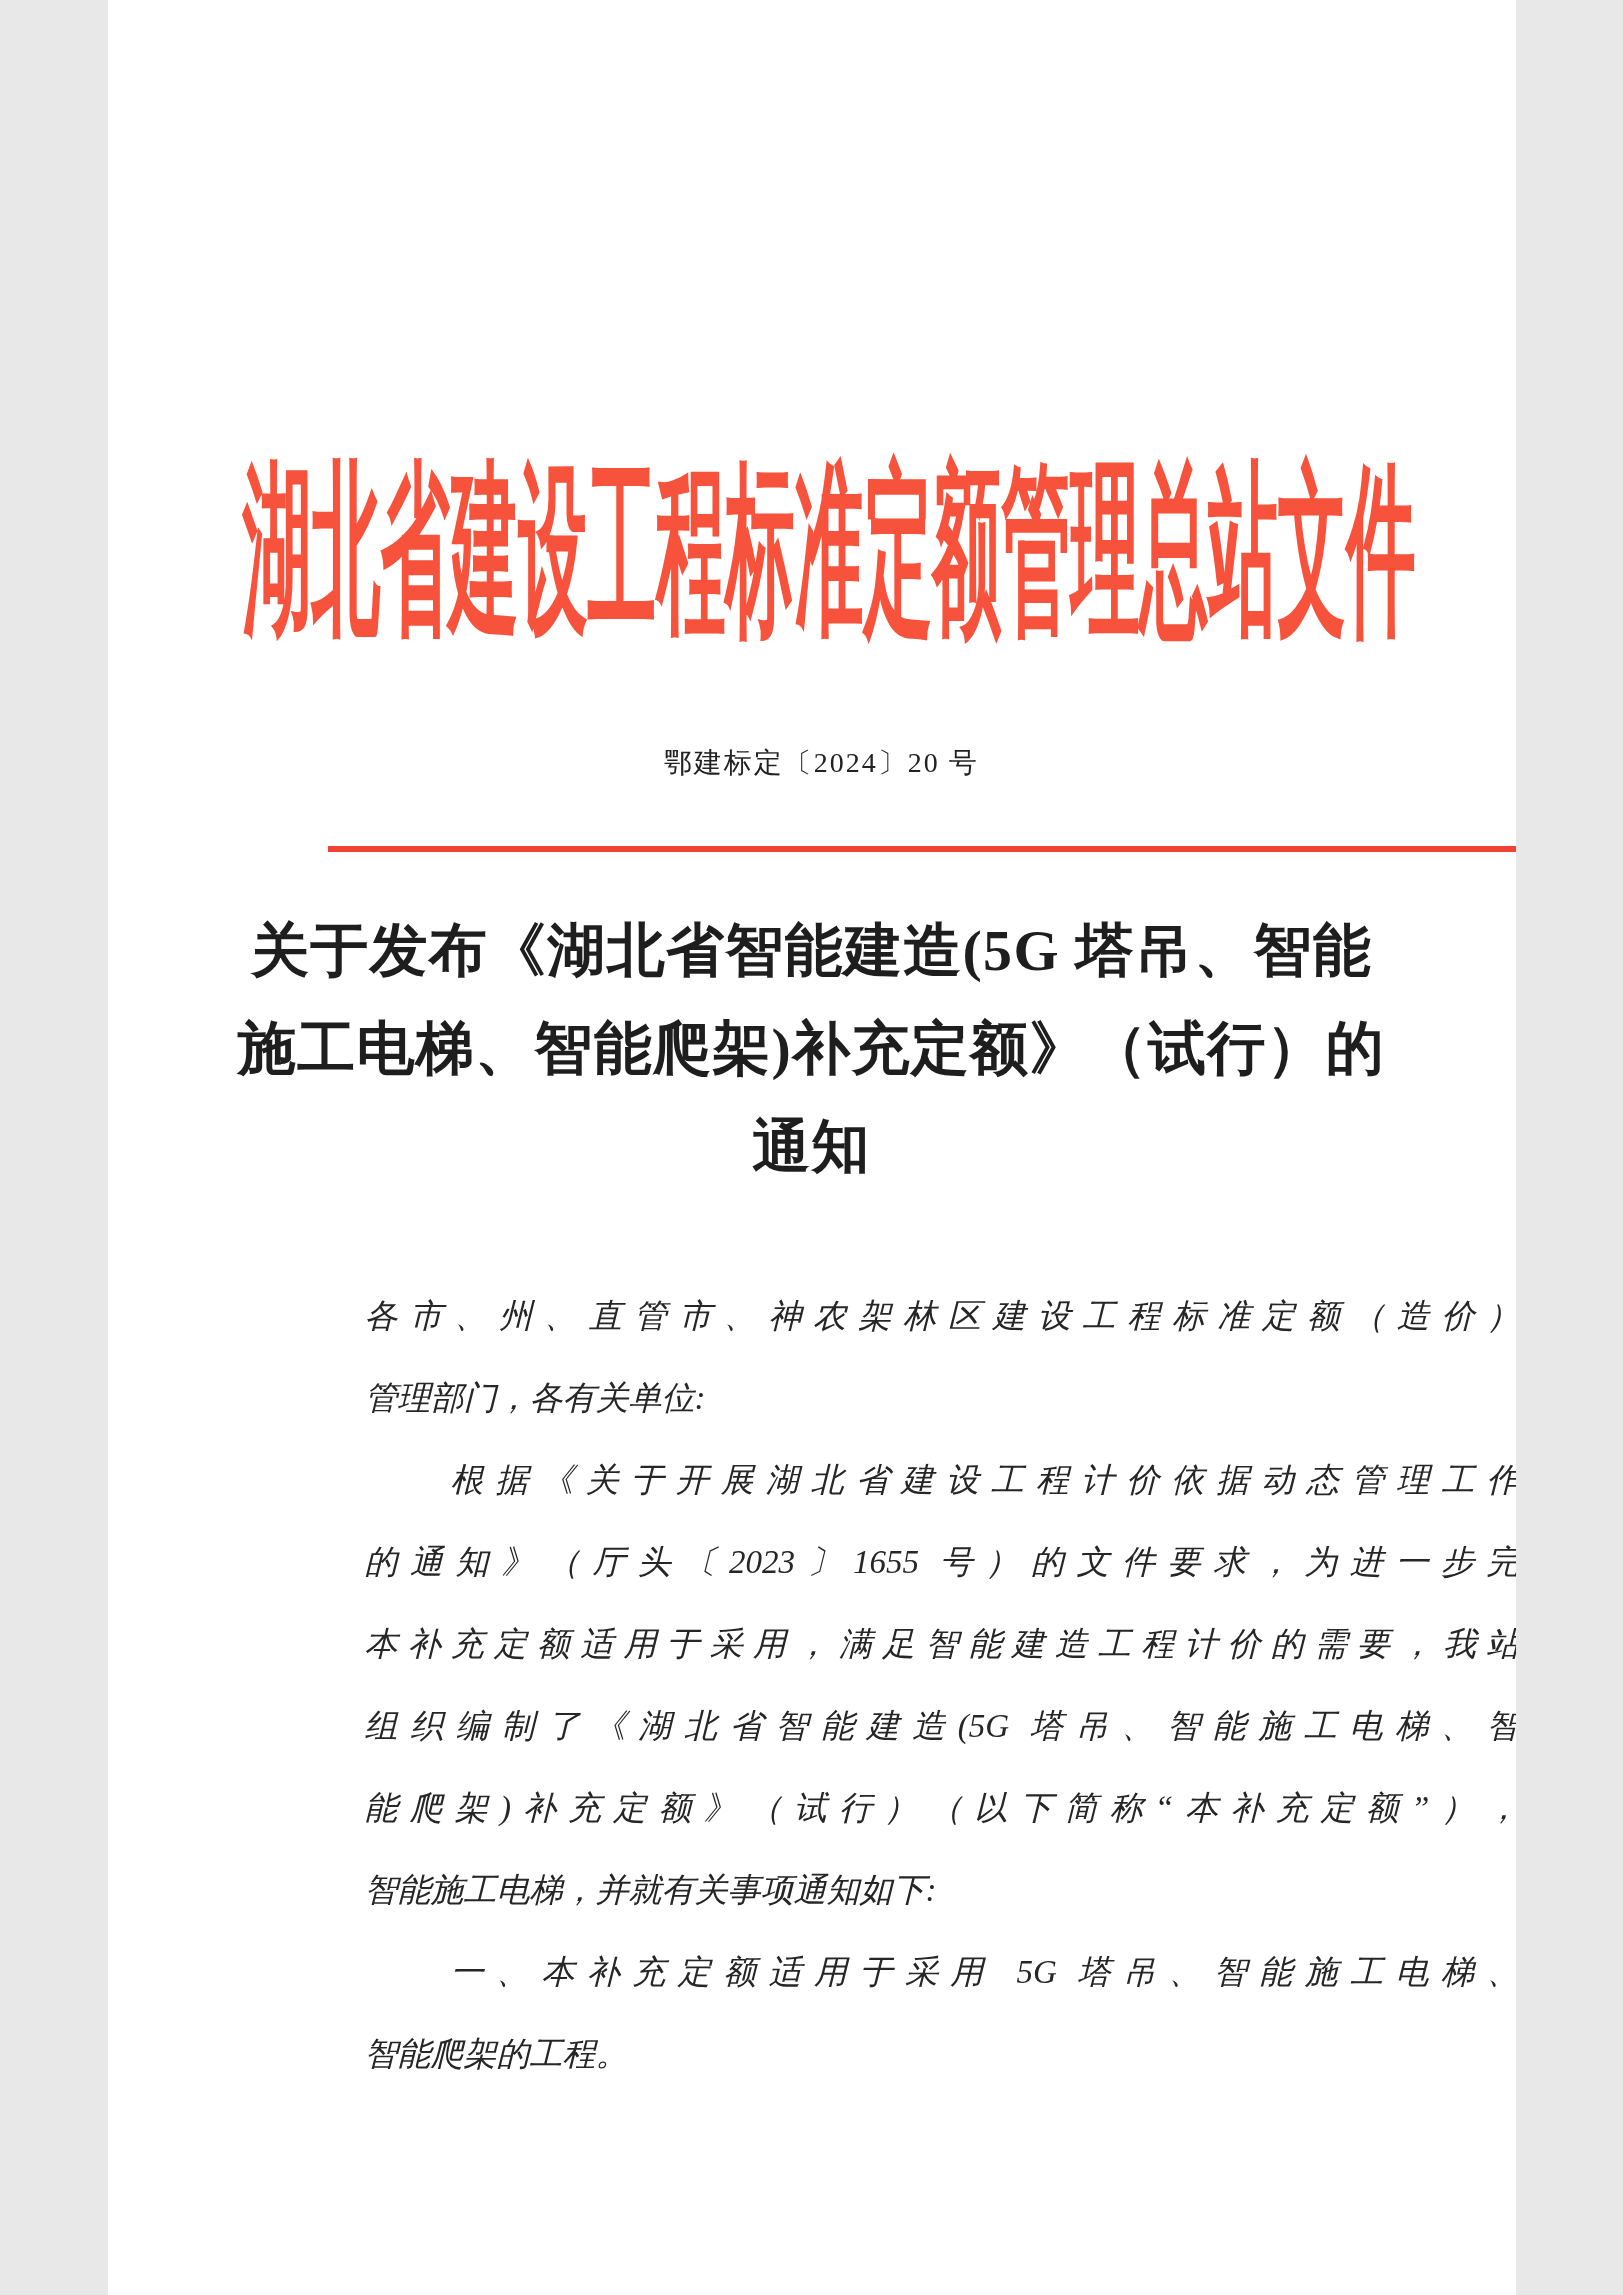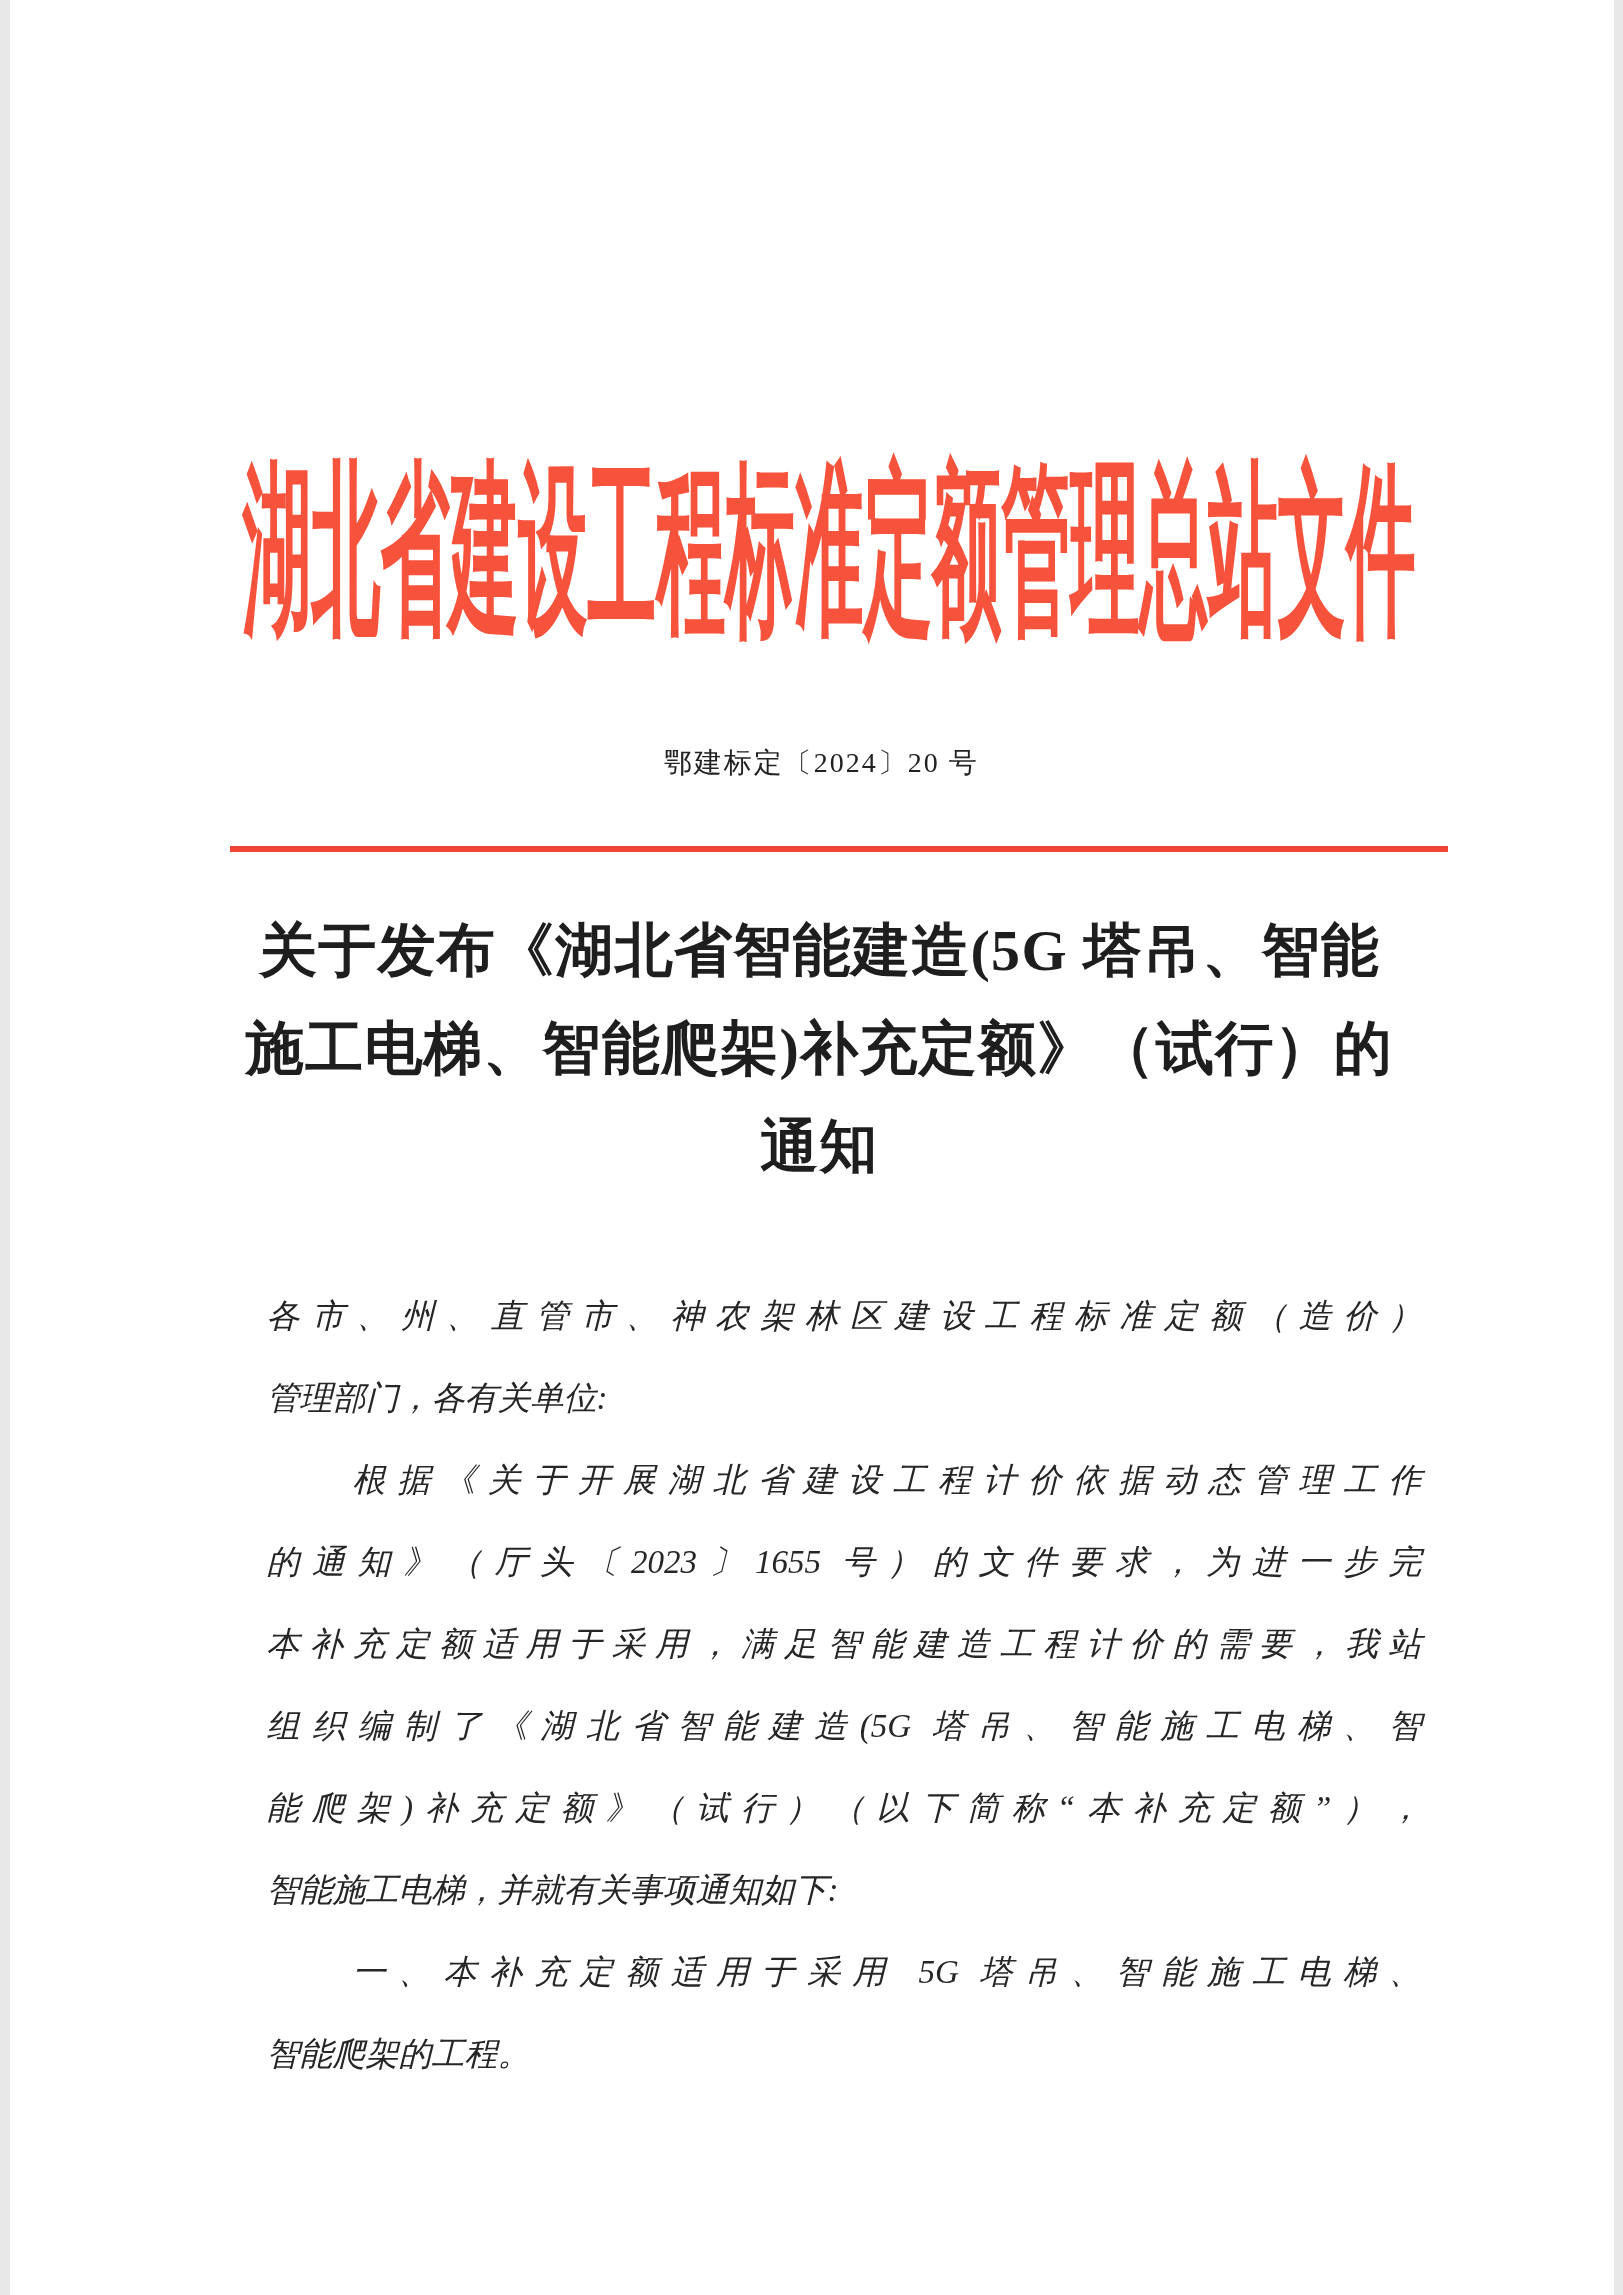"湖北省建设工程标准定额管理总站文件" .page { width: 1604px -> 1408px }
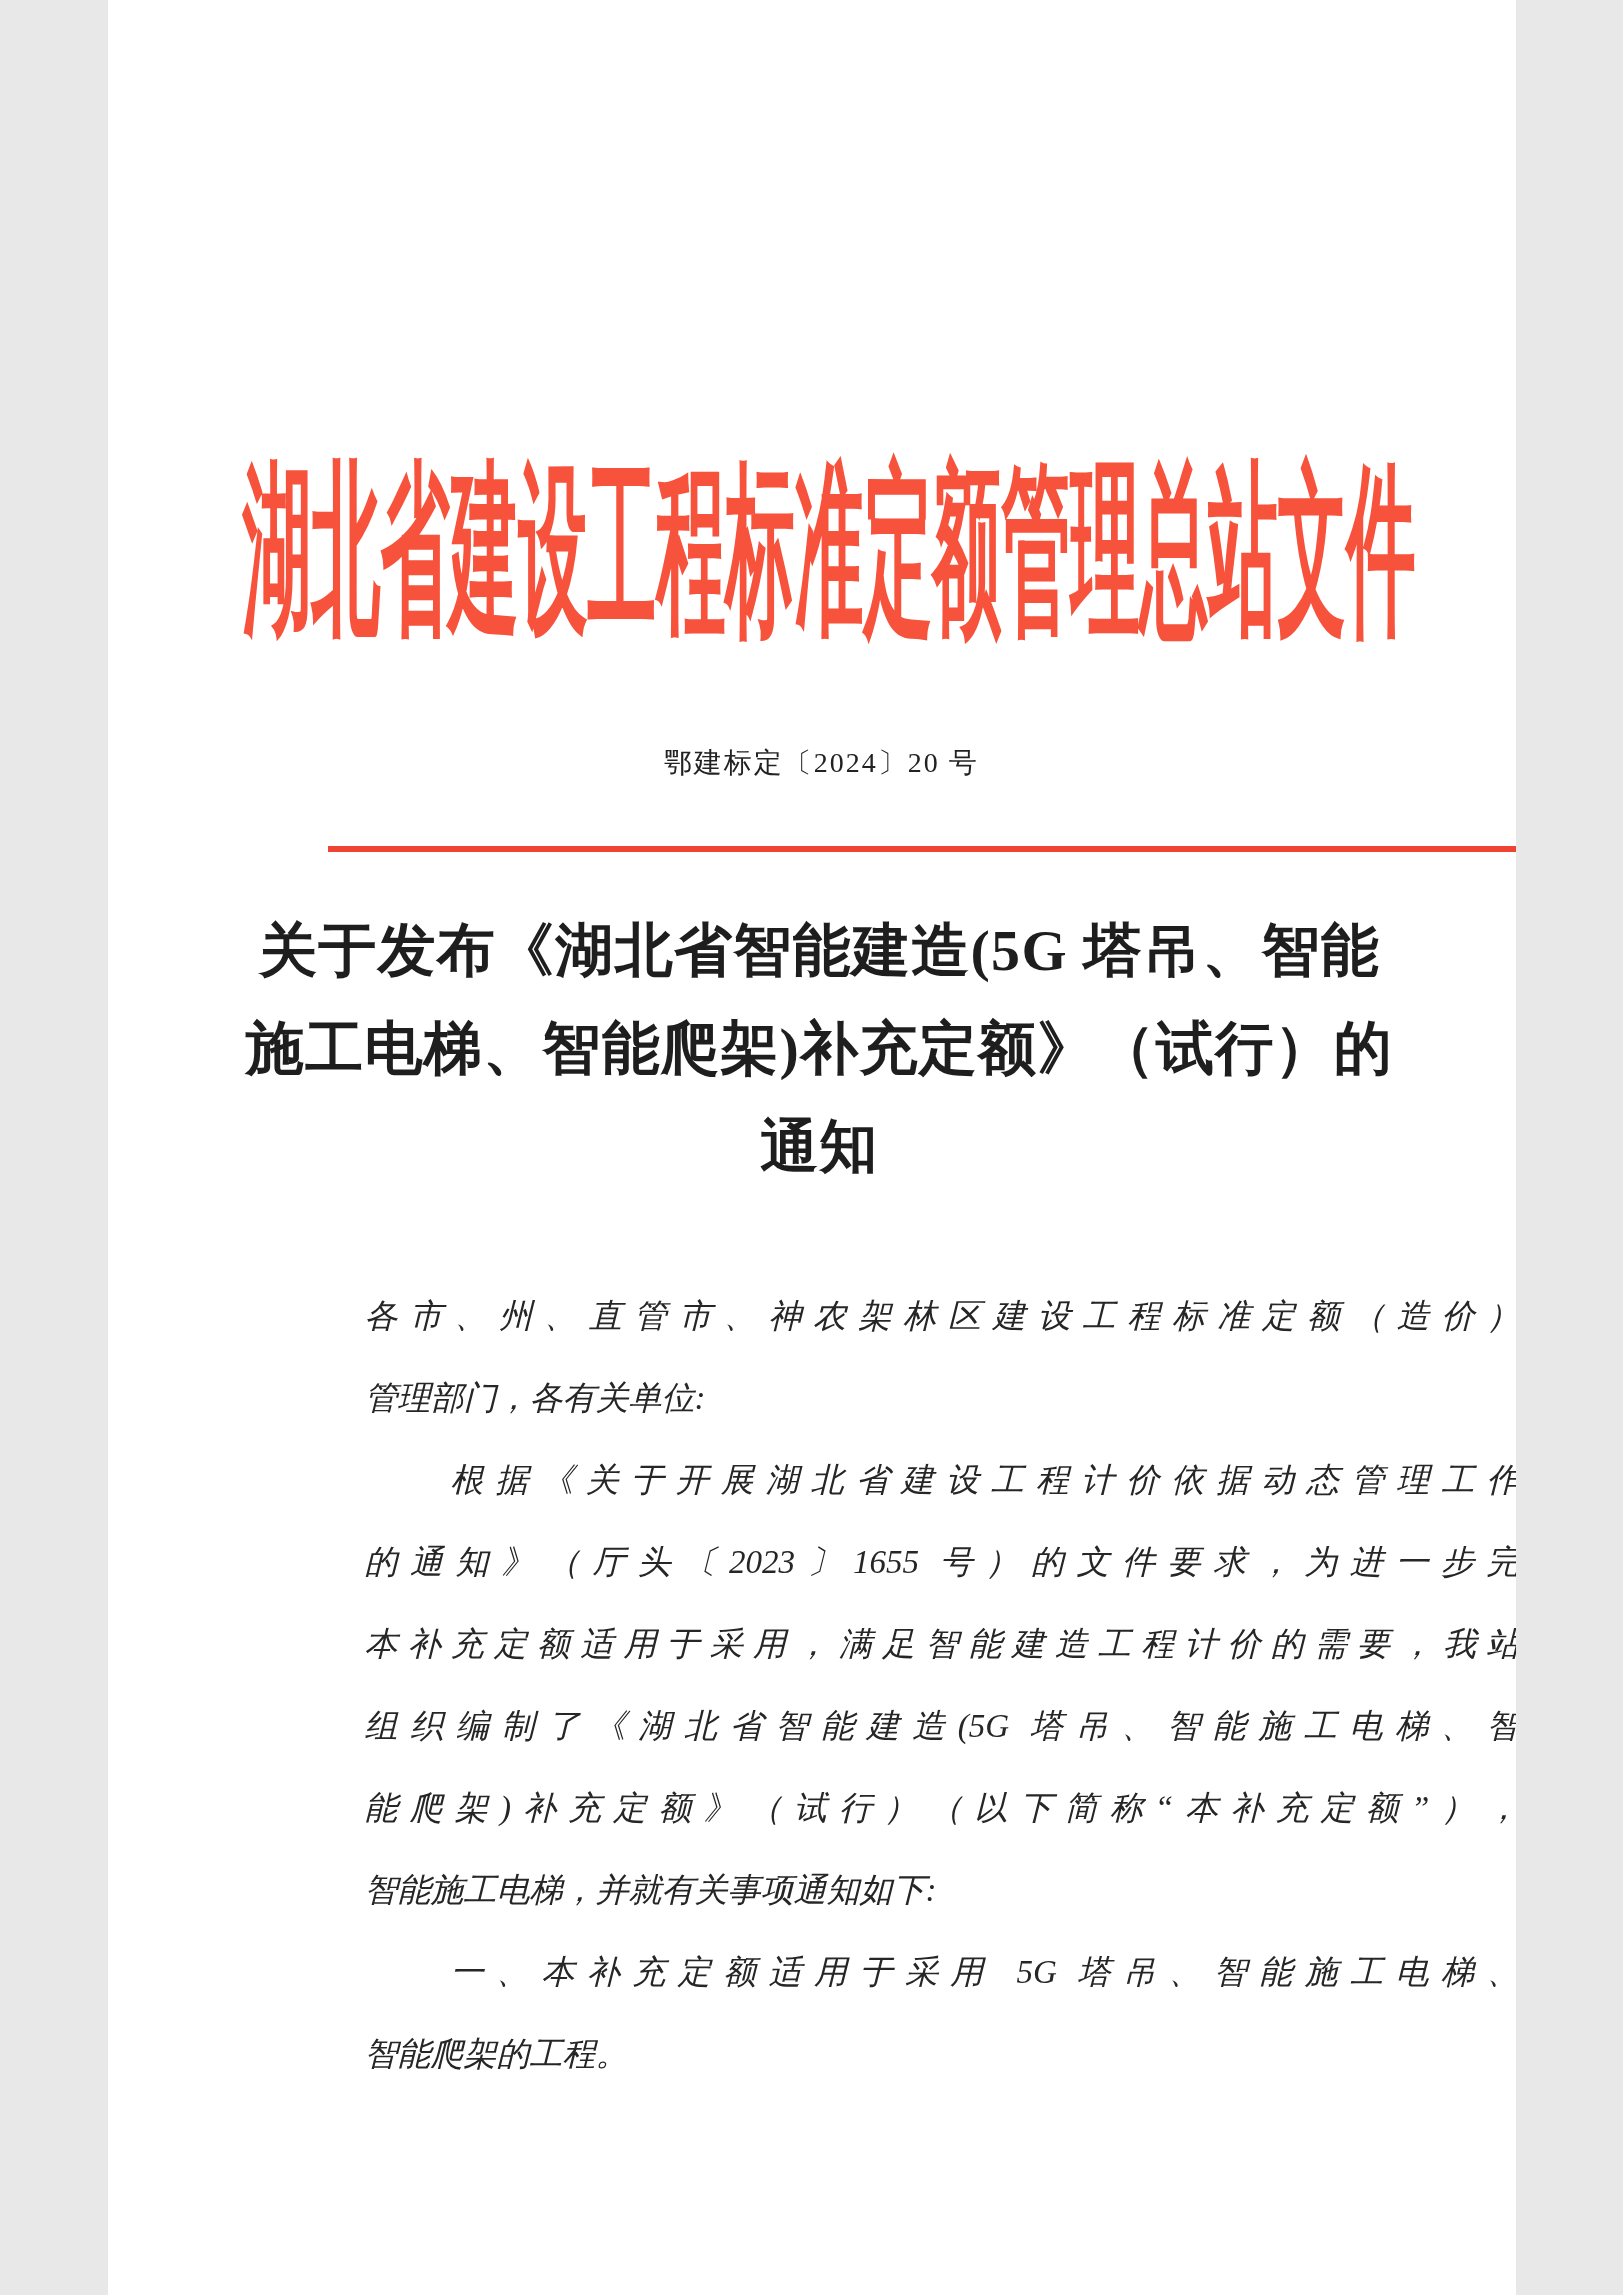"关于发布《湖北省智能建造(5G 塔吊、智能" .doc-title { padding-left: 8px -> none }
